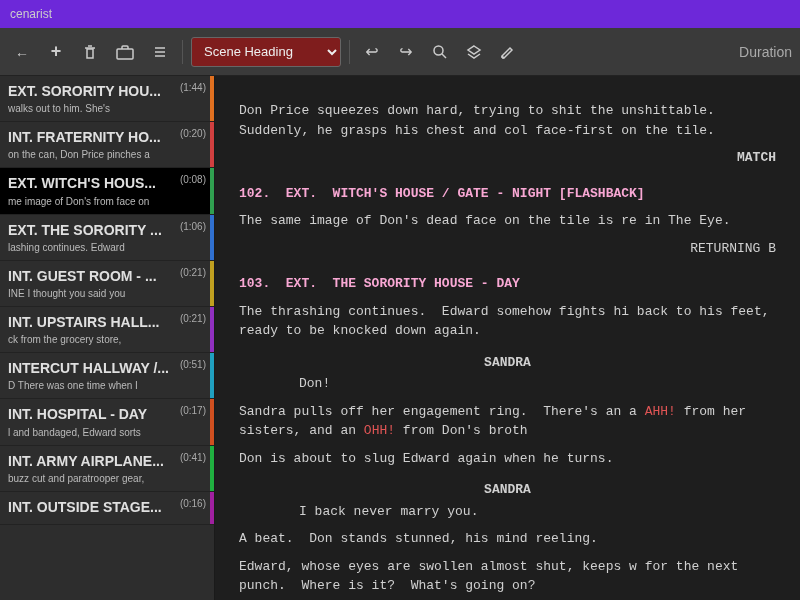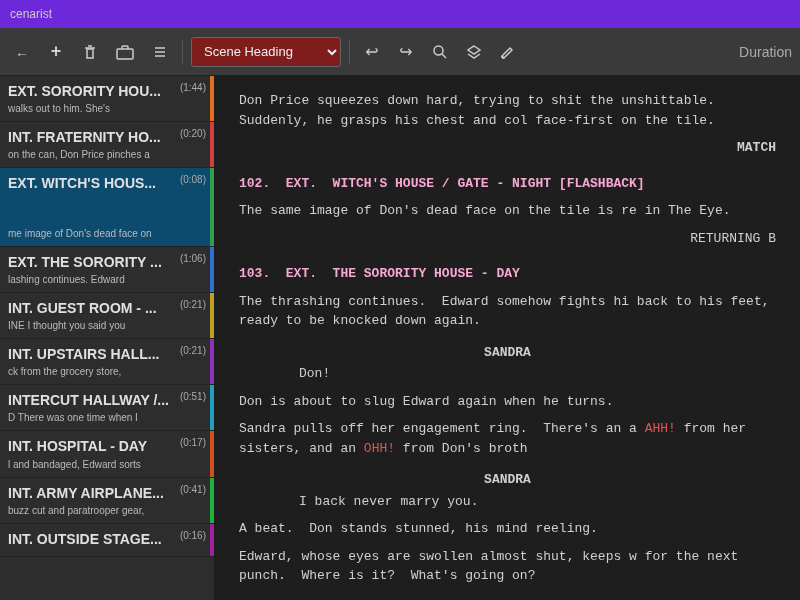"Don Price squeezes down hard," #script-area { padding: 15px 24px -> 25px 24px }
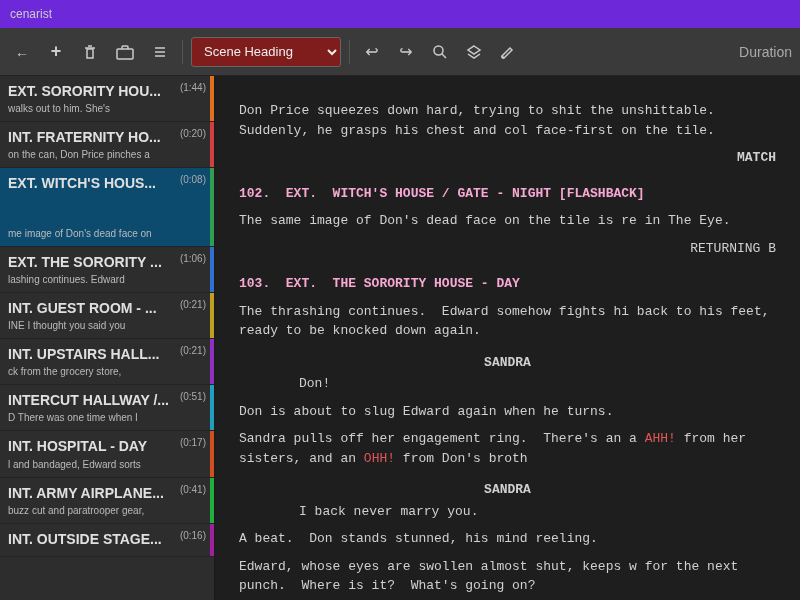"EXT. WITCH'S HOUS..." .sidebar-item.active { background: #0c4a6e -> #000000; gap: 32px -> none }
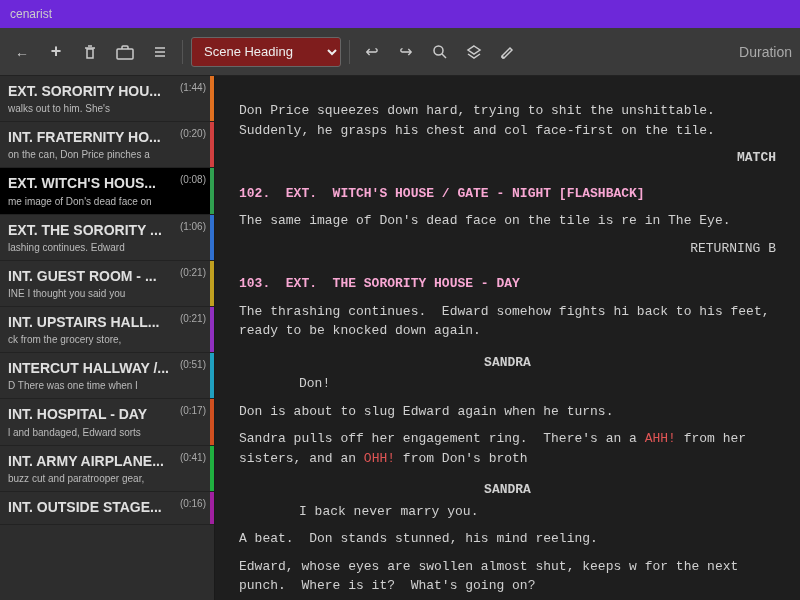"me image of Don's dead" div.sidebar-item-preview { text: dead -> from }
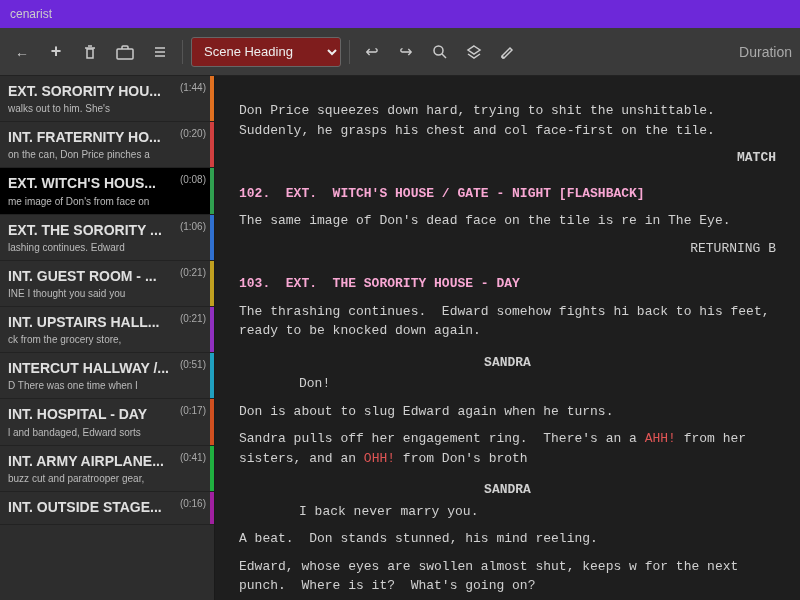"Don is about to slug" div.action-line { order: before "Sandra pulls off her engagement" -> after "Sandra pulls off her engagement" }
